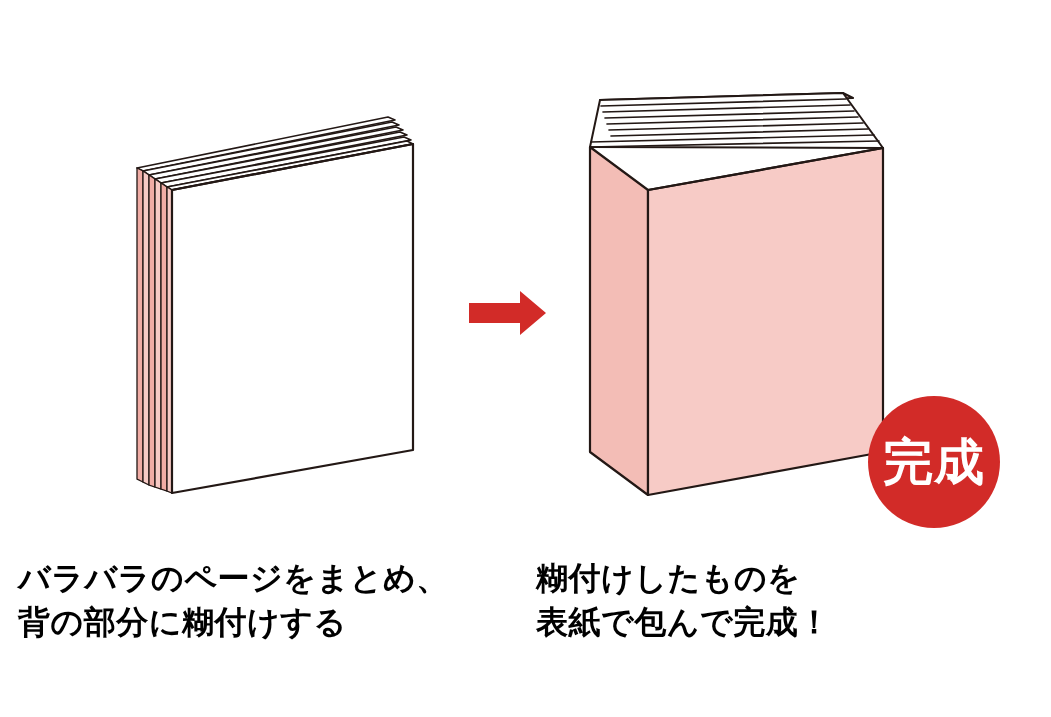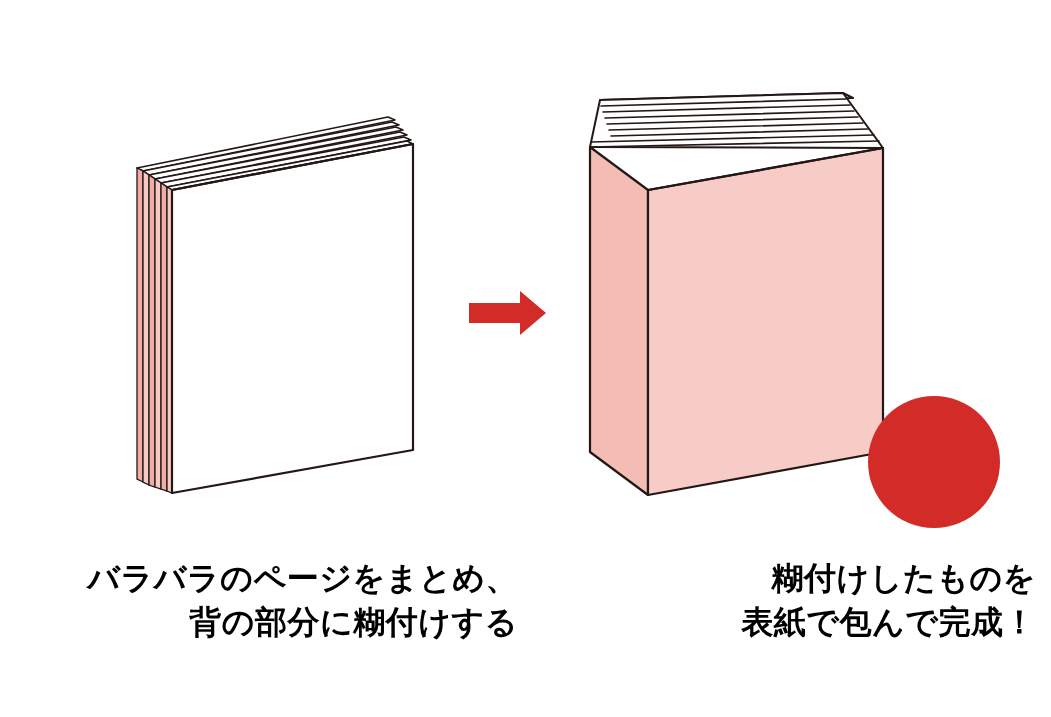"完成" div.badge-label { html: none -> <div>完成</div> }
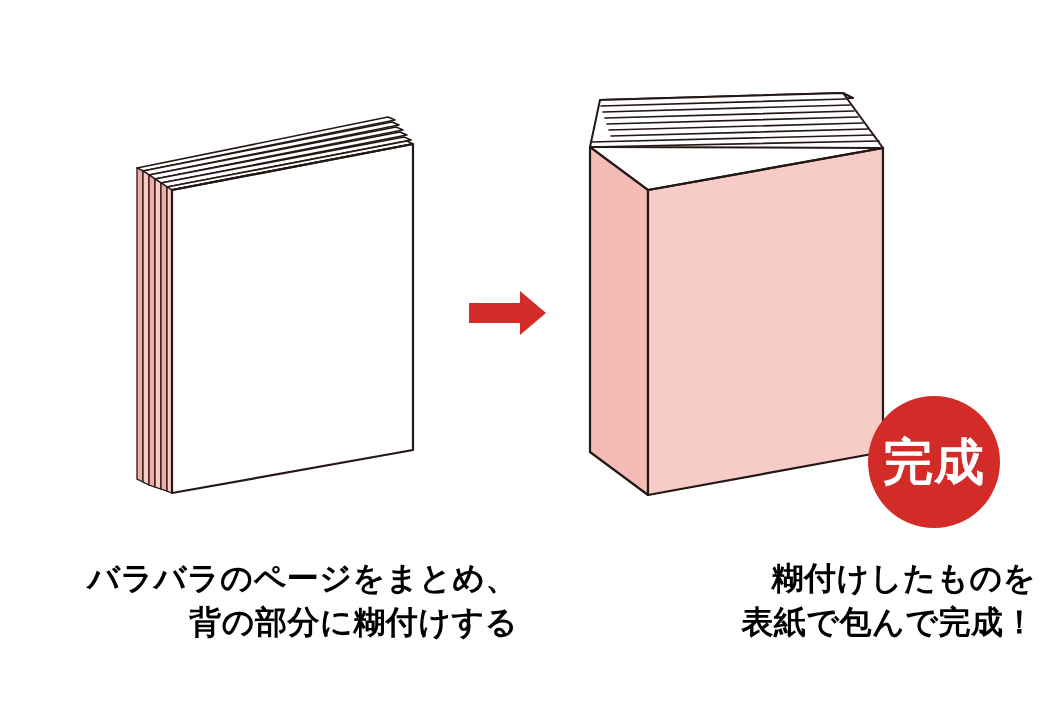"バラバラのページをまとめ、" .caption { text-align: right -> left }
